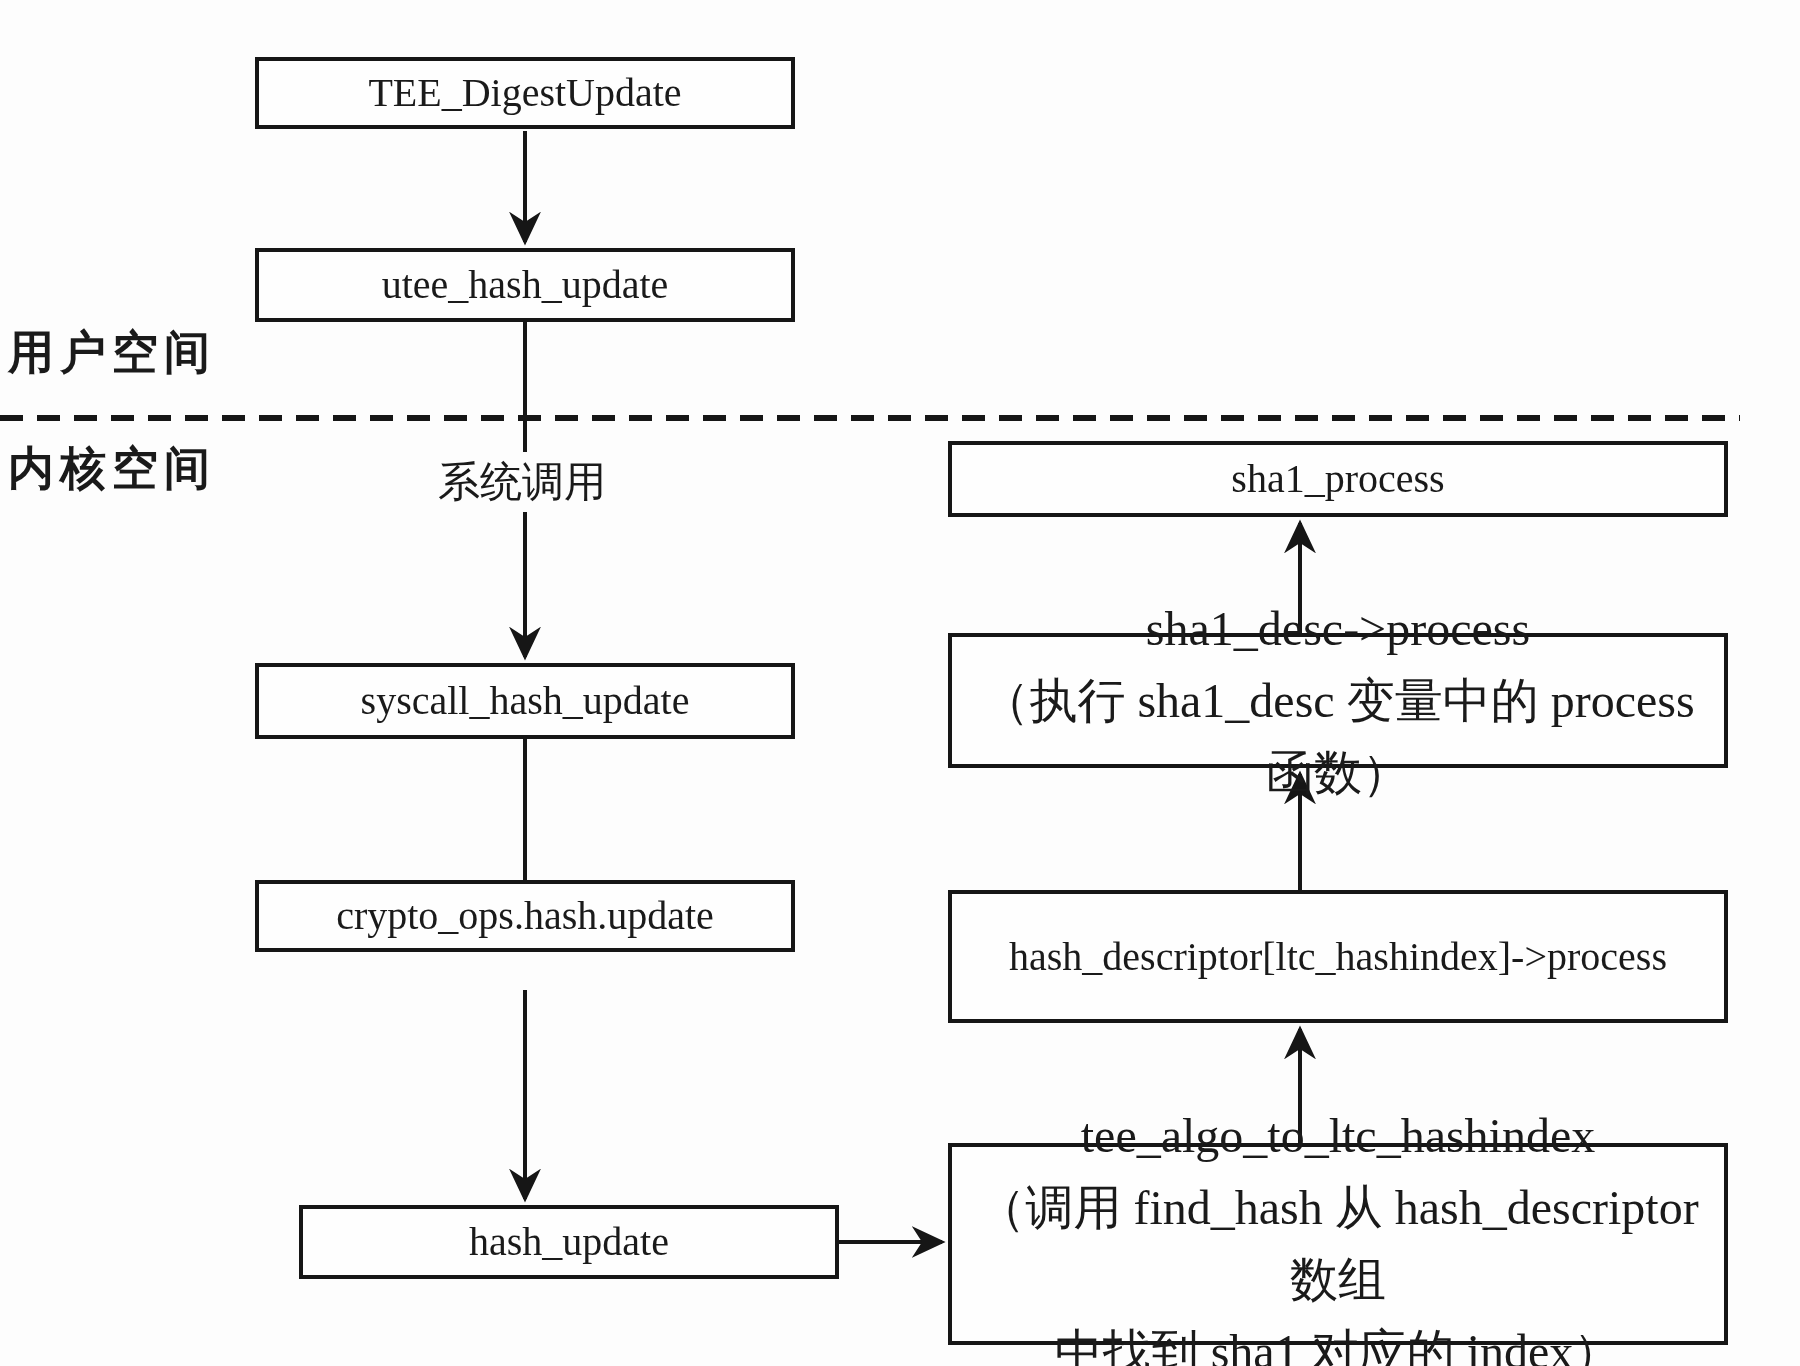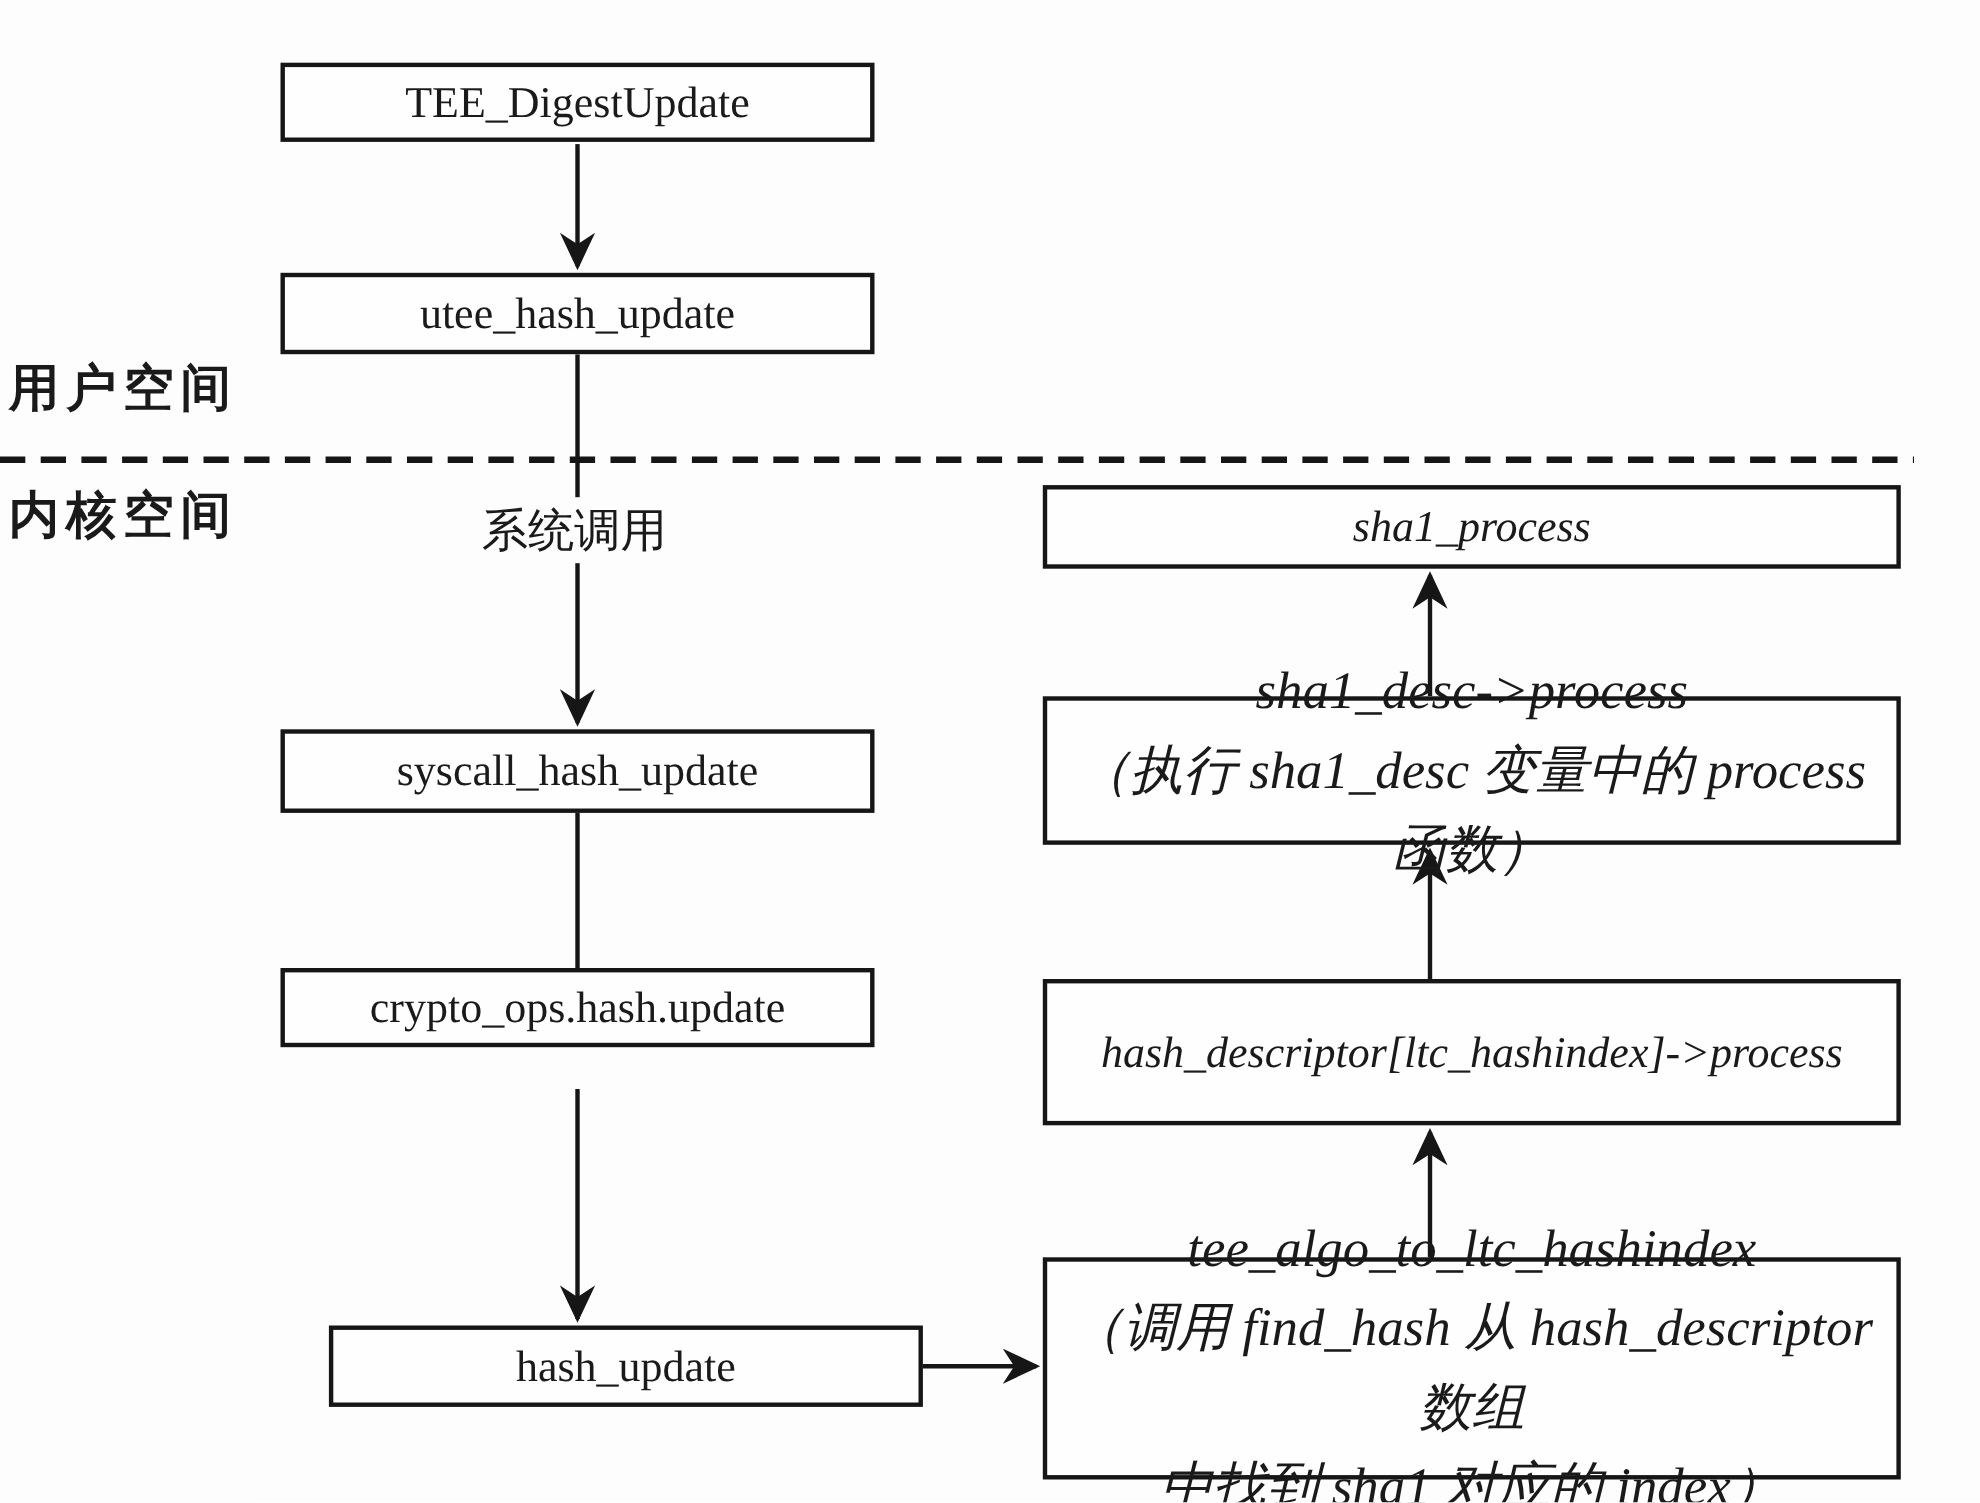"sha1_process" .rbox { font-style: italic -> none }
